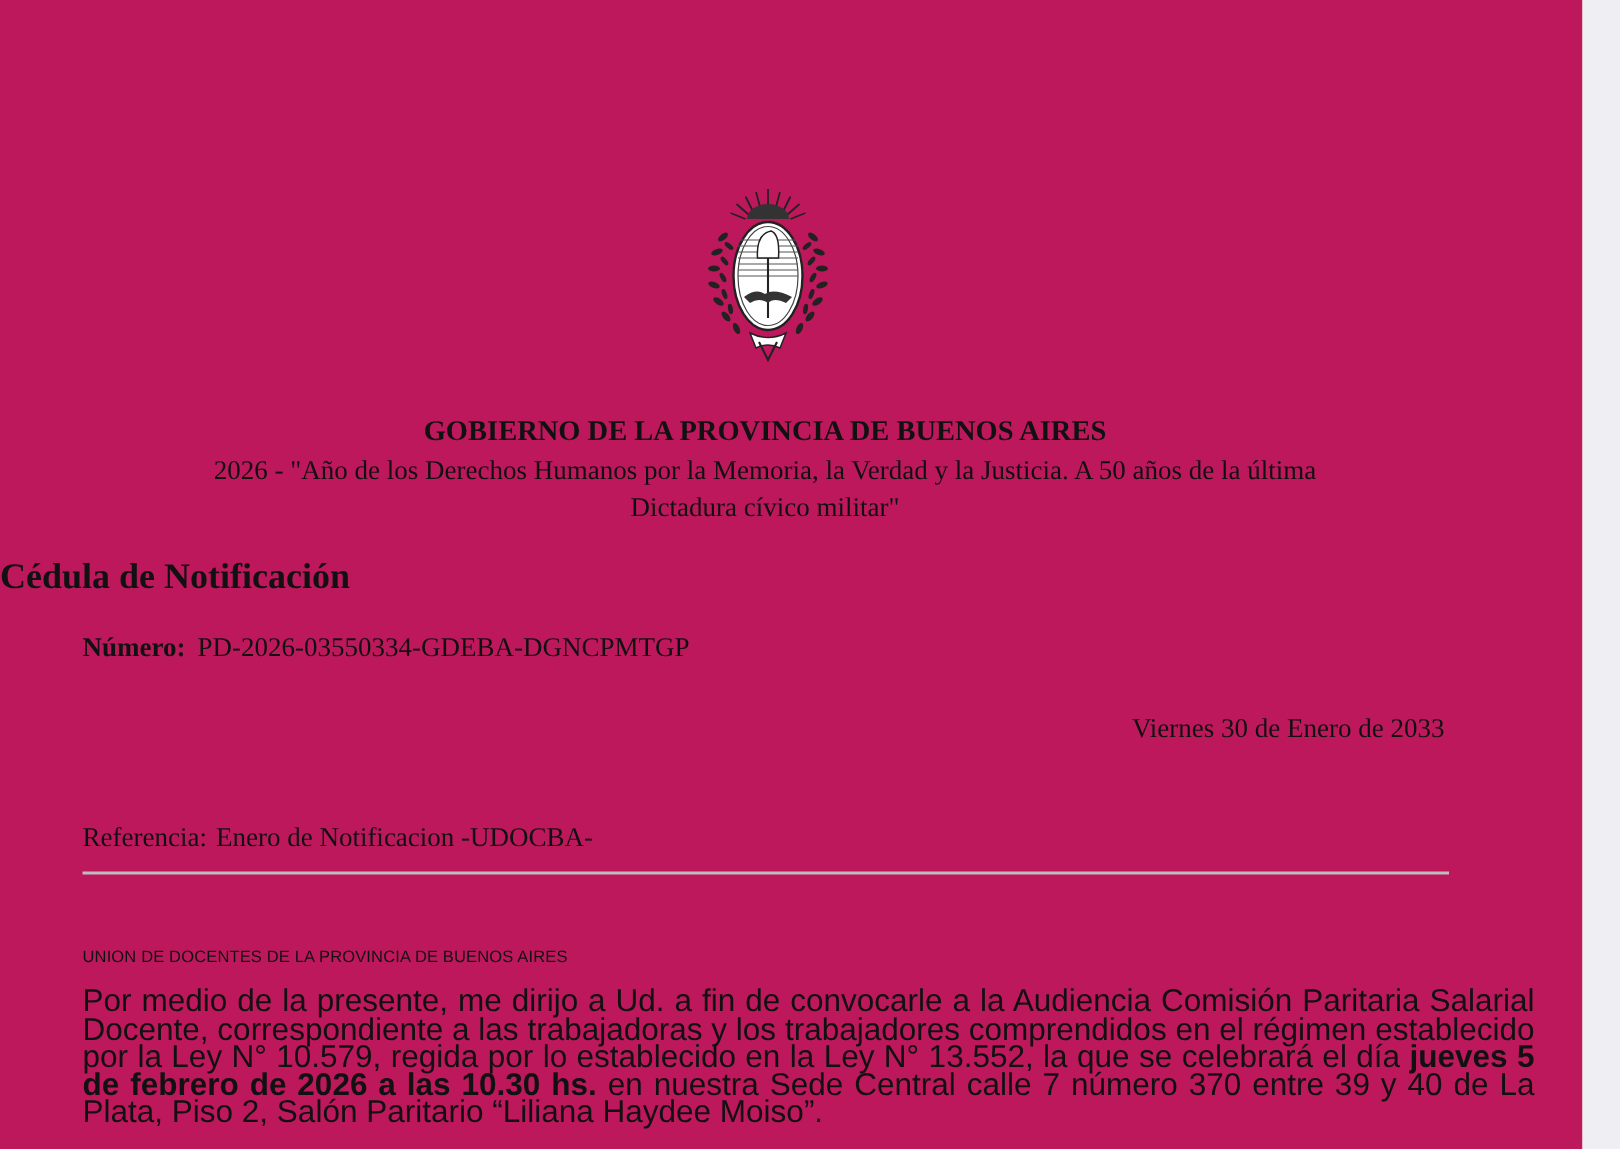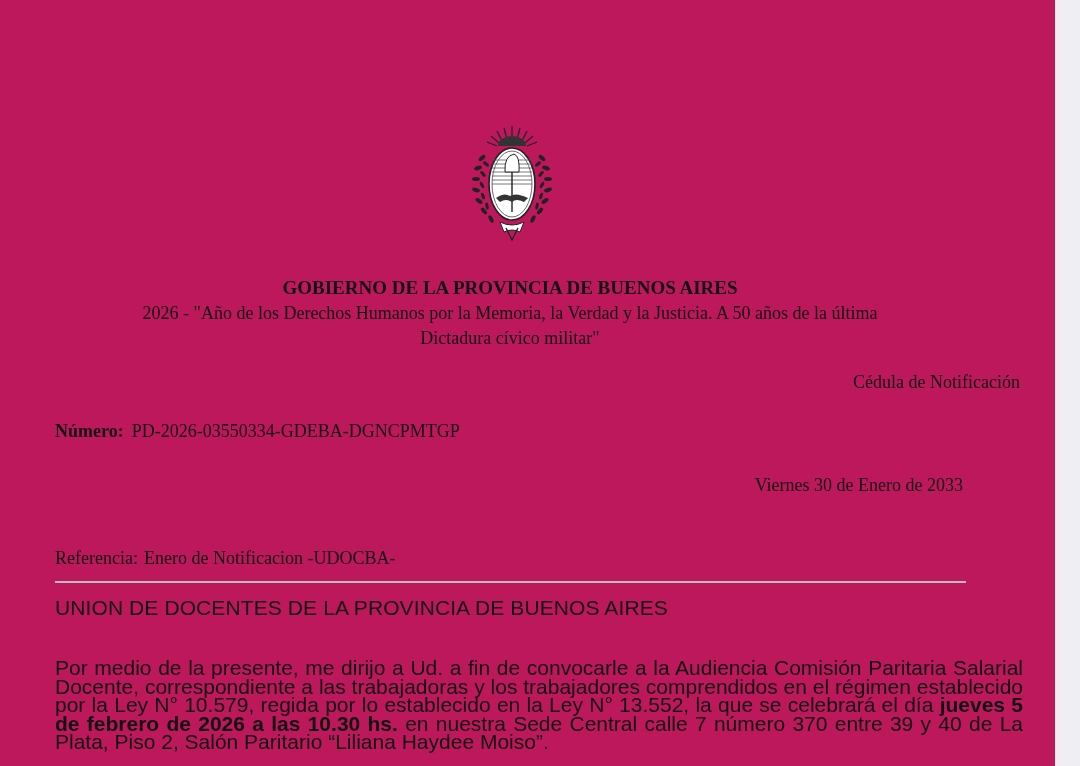"Cédula de Notificación" .doc-type { font-size: 18px -> 24px; font-weight: normal -> bold; text-align: right -> left }
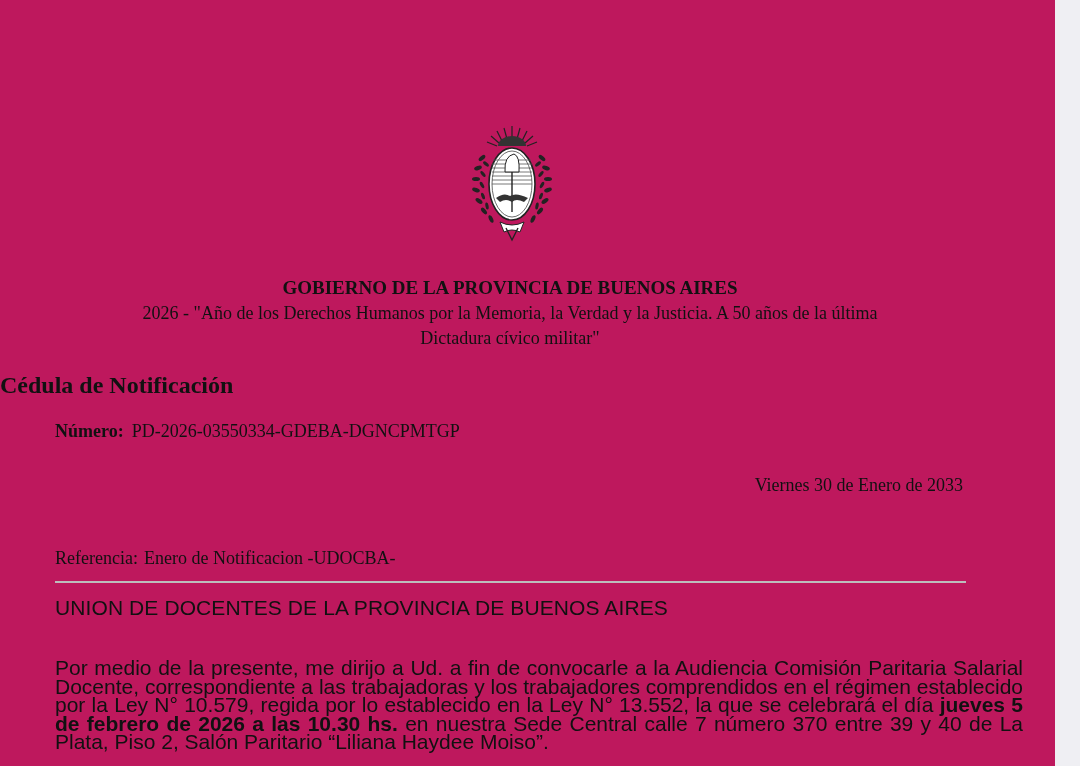"UNION DE DOCENTES DE LA" .recipient { font-size: 21px -> 11px; top: 596px -> 632px }
